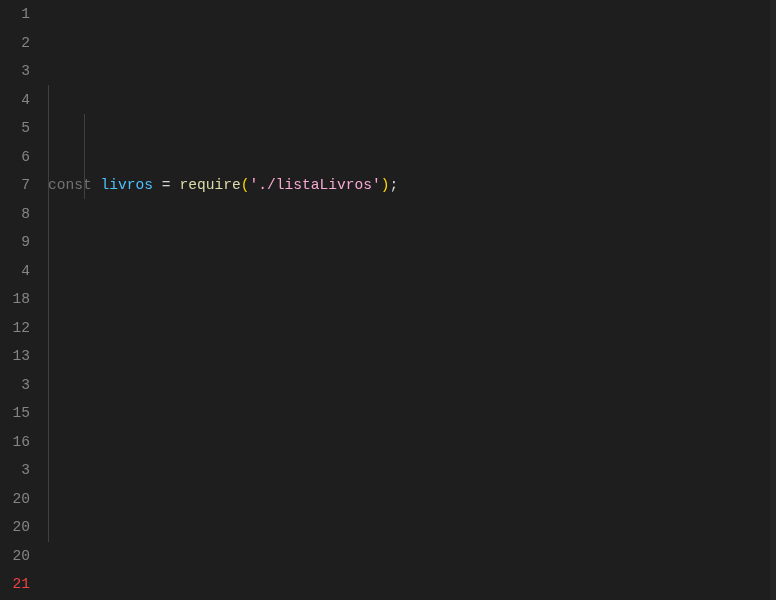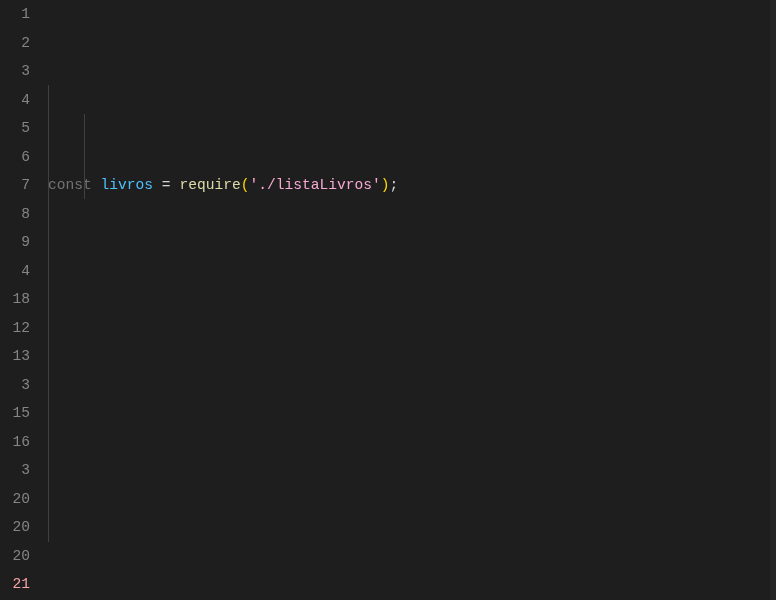"21" .gutter .ln.active { color: #fca5a5 -> #ef4444 }
